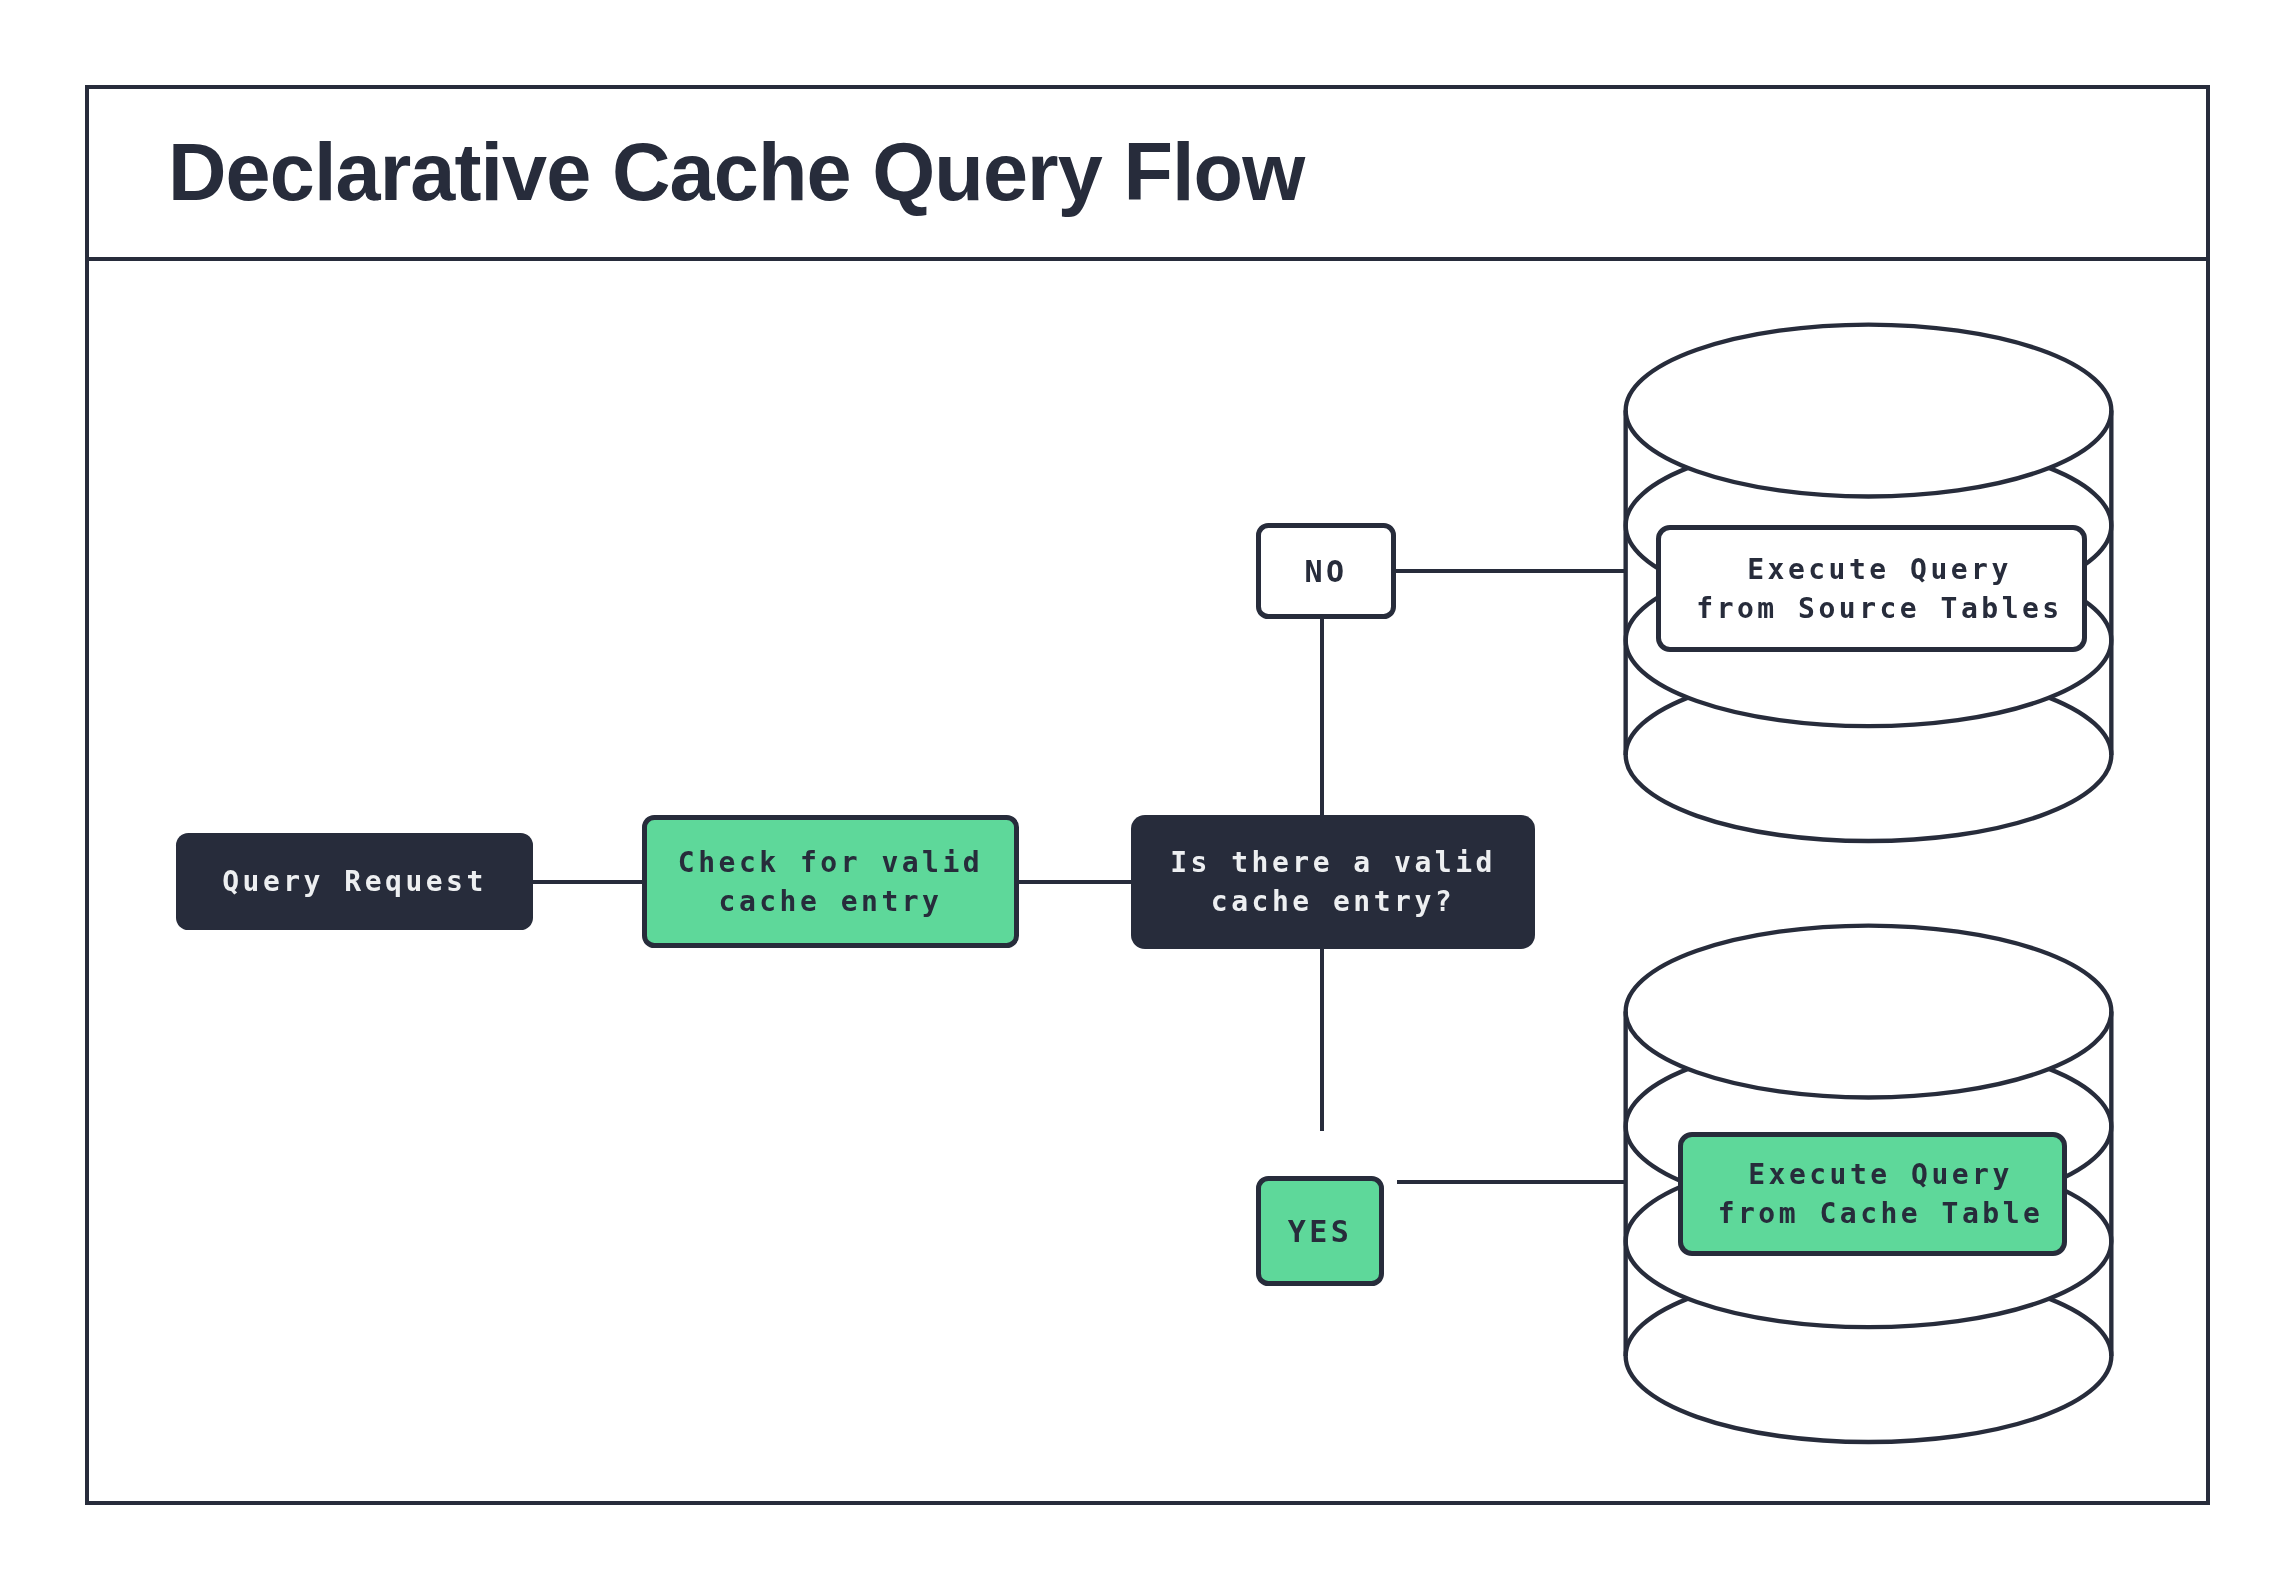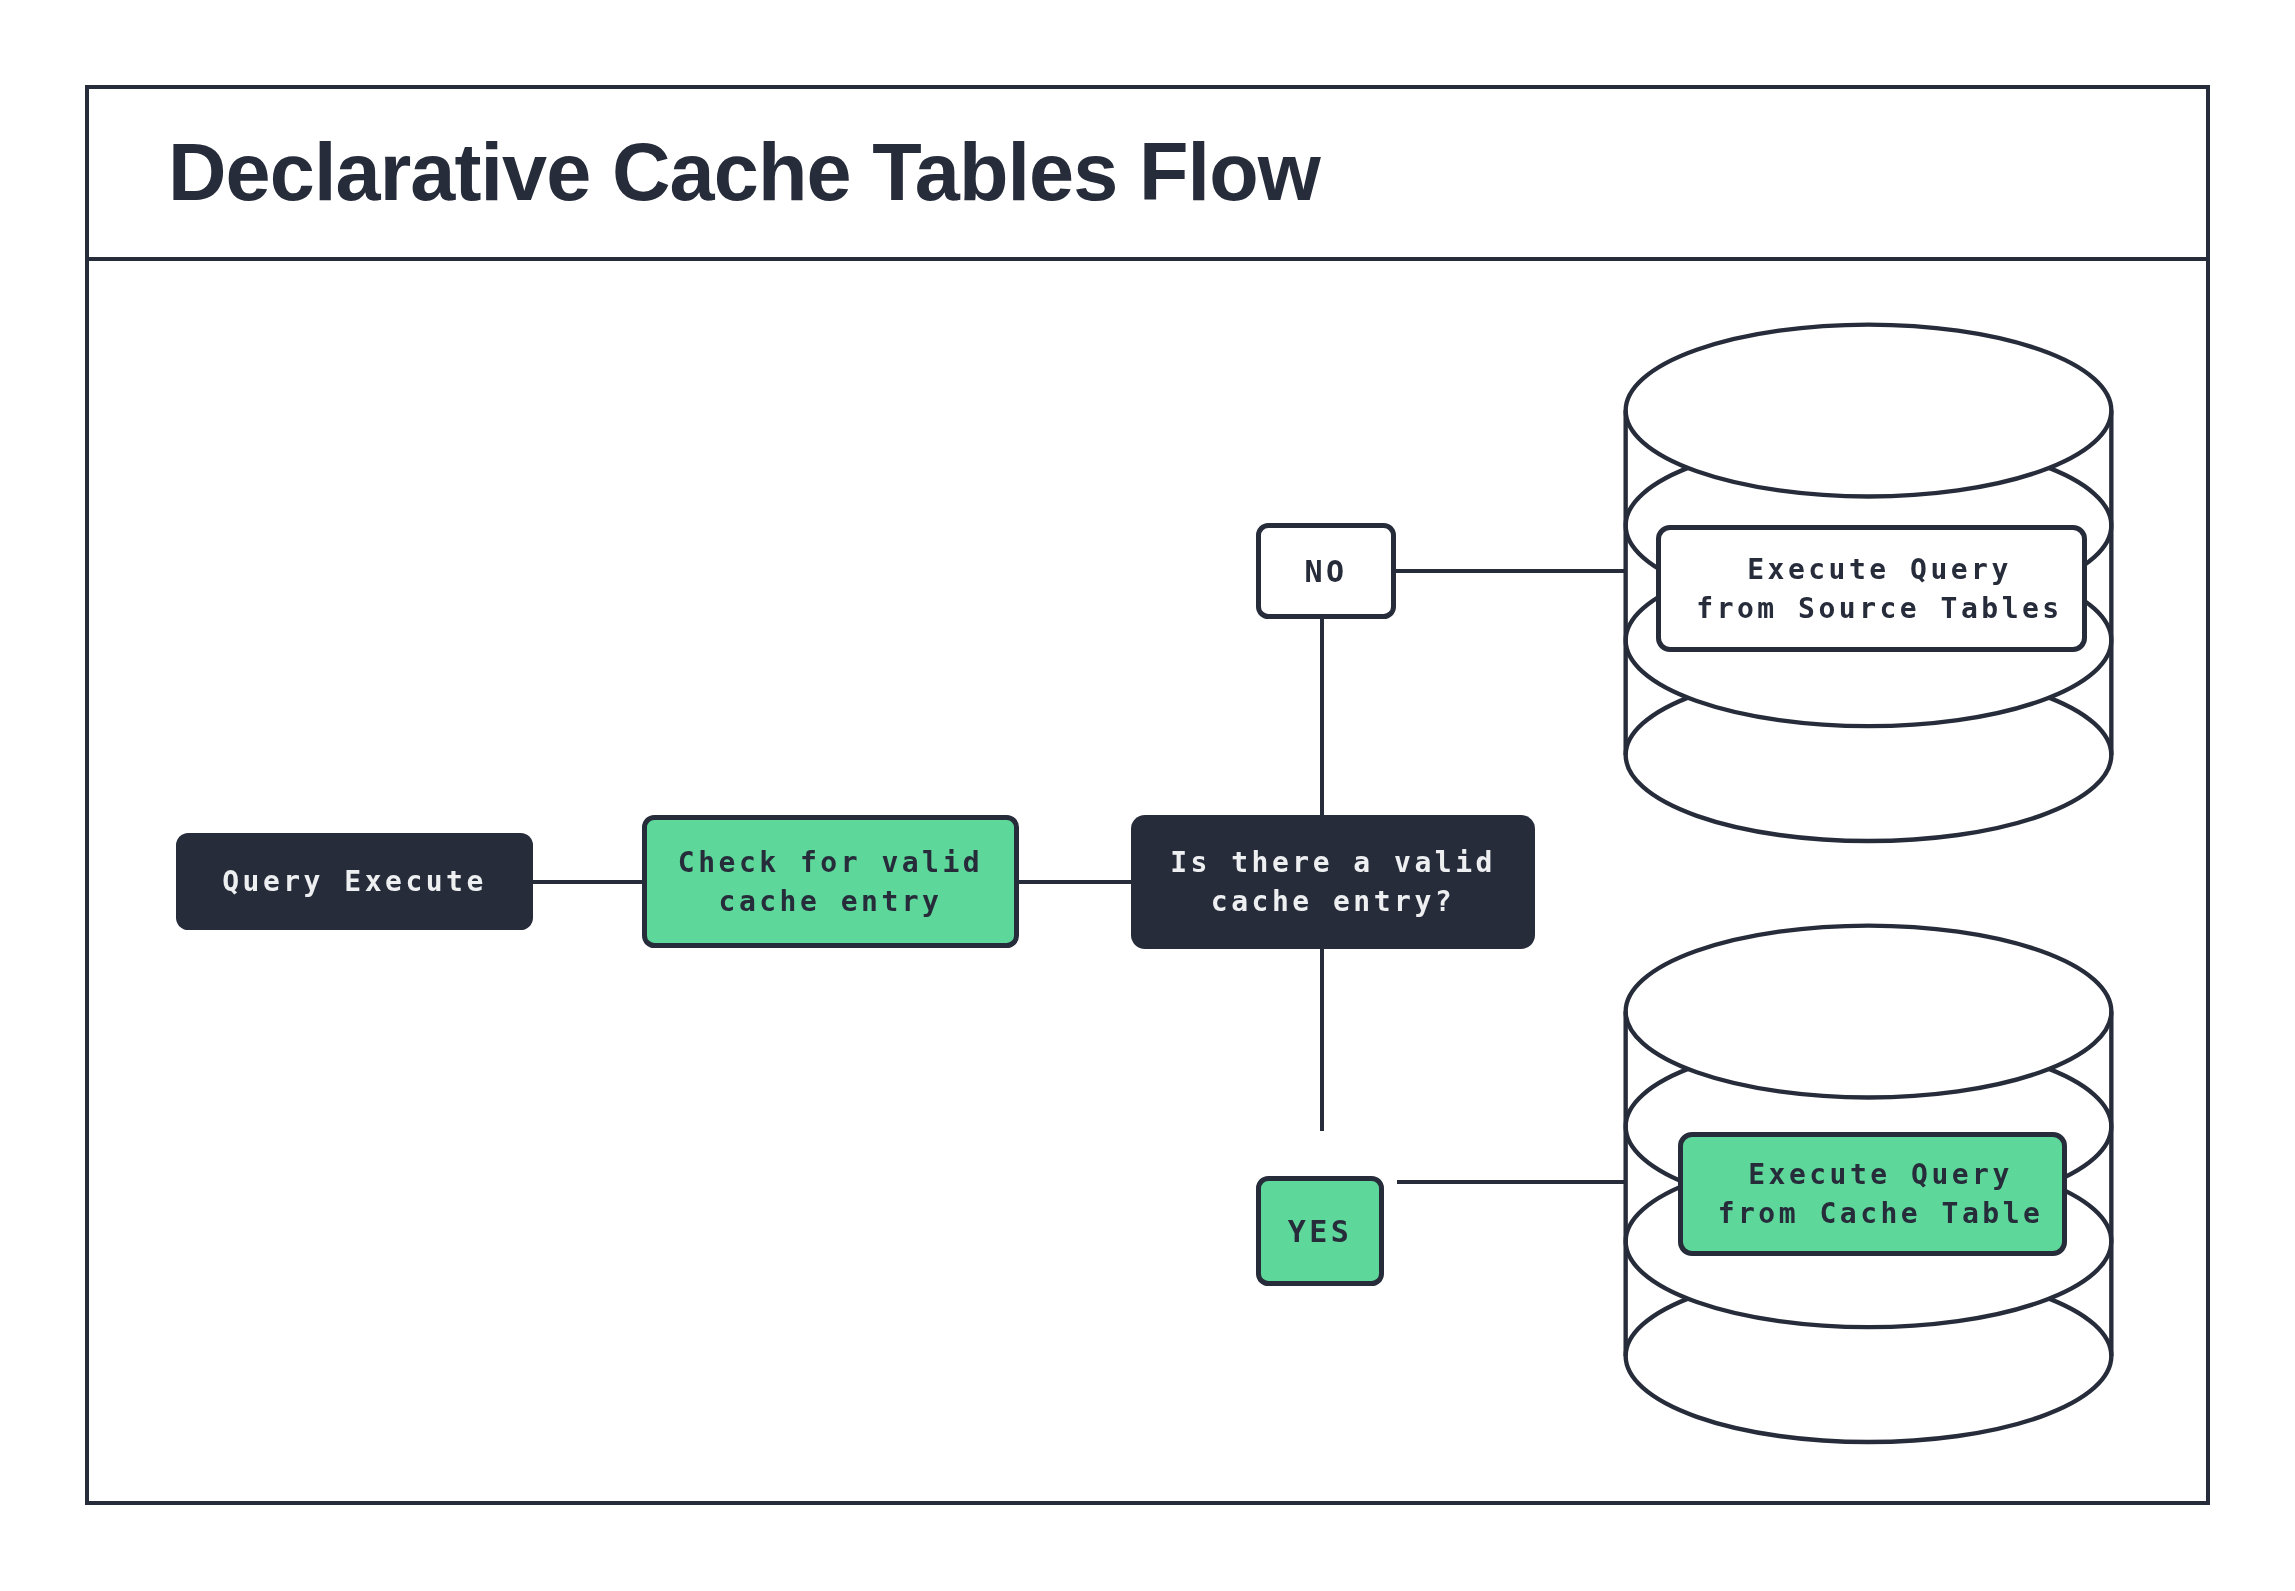"Declarative Cache Tables Flow" div.title { text: Tables -> Query }
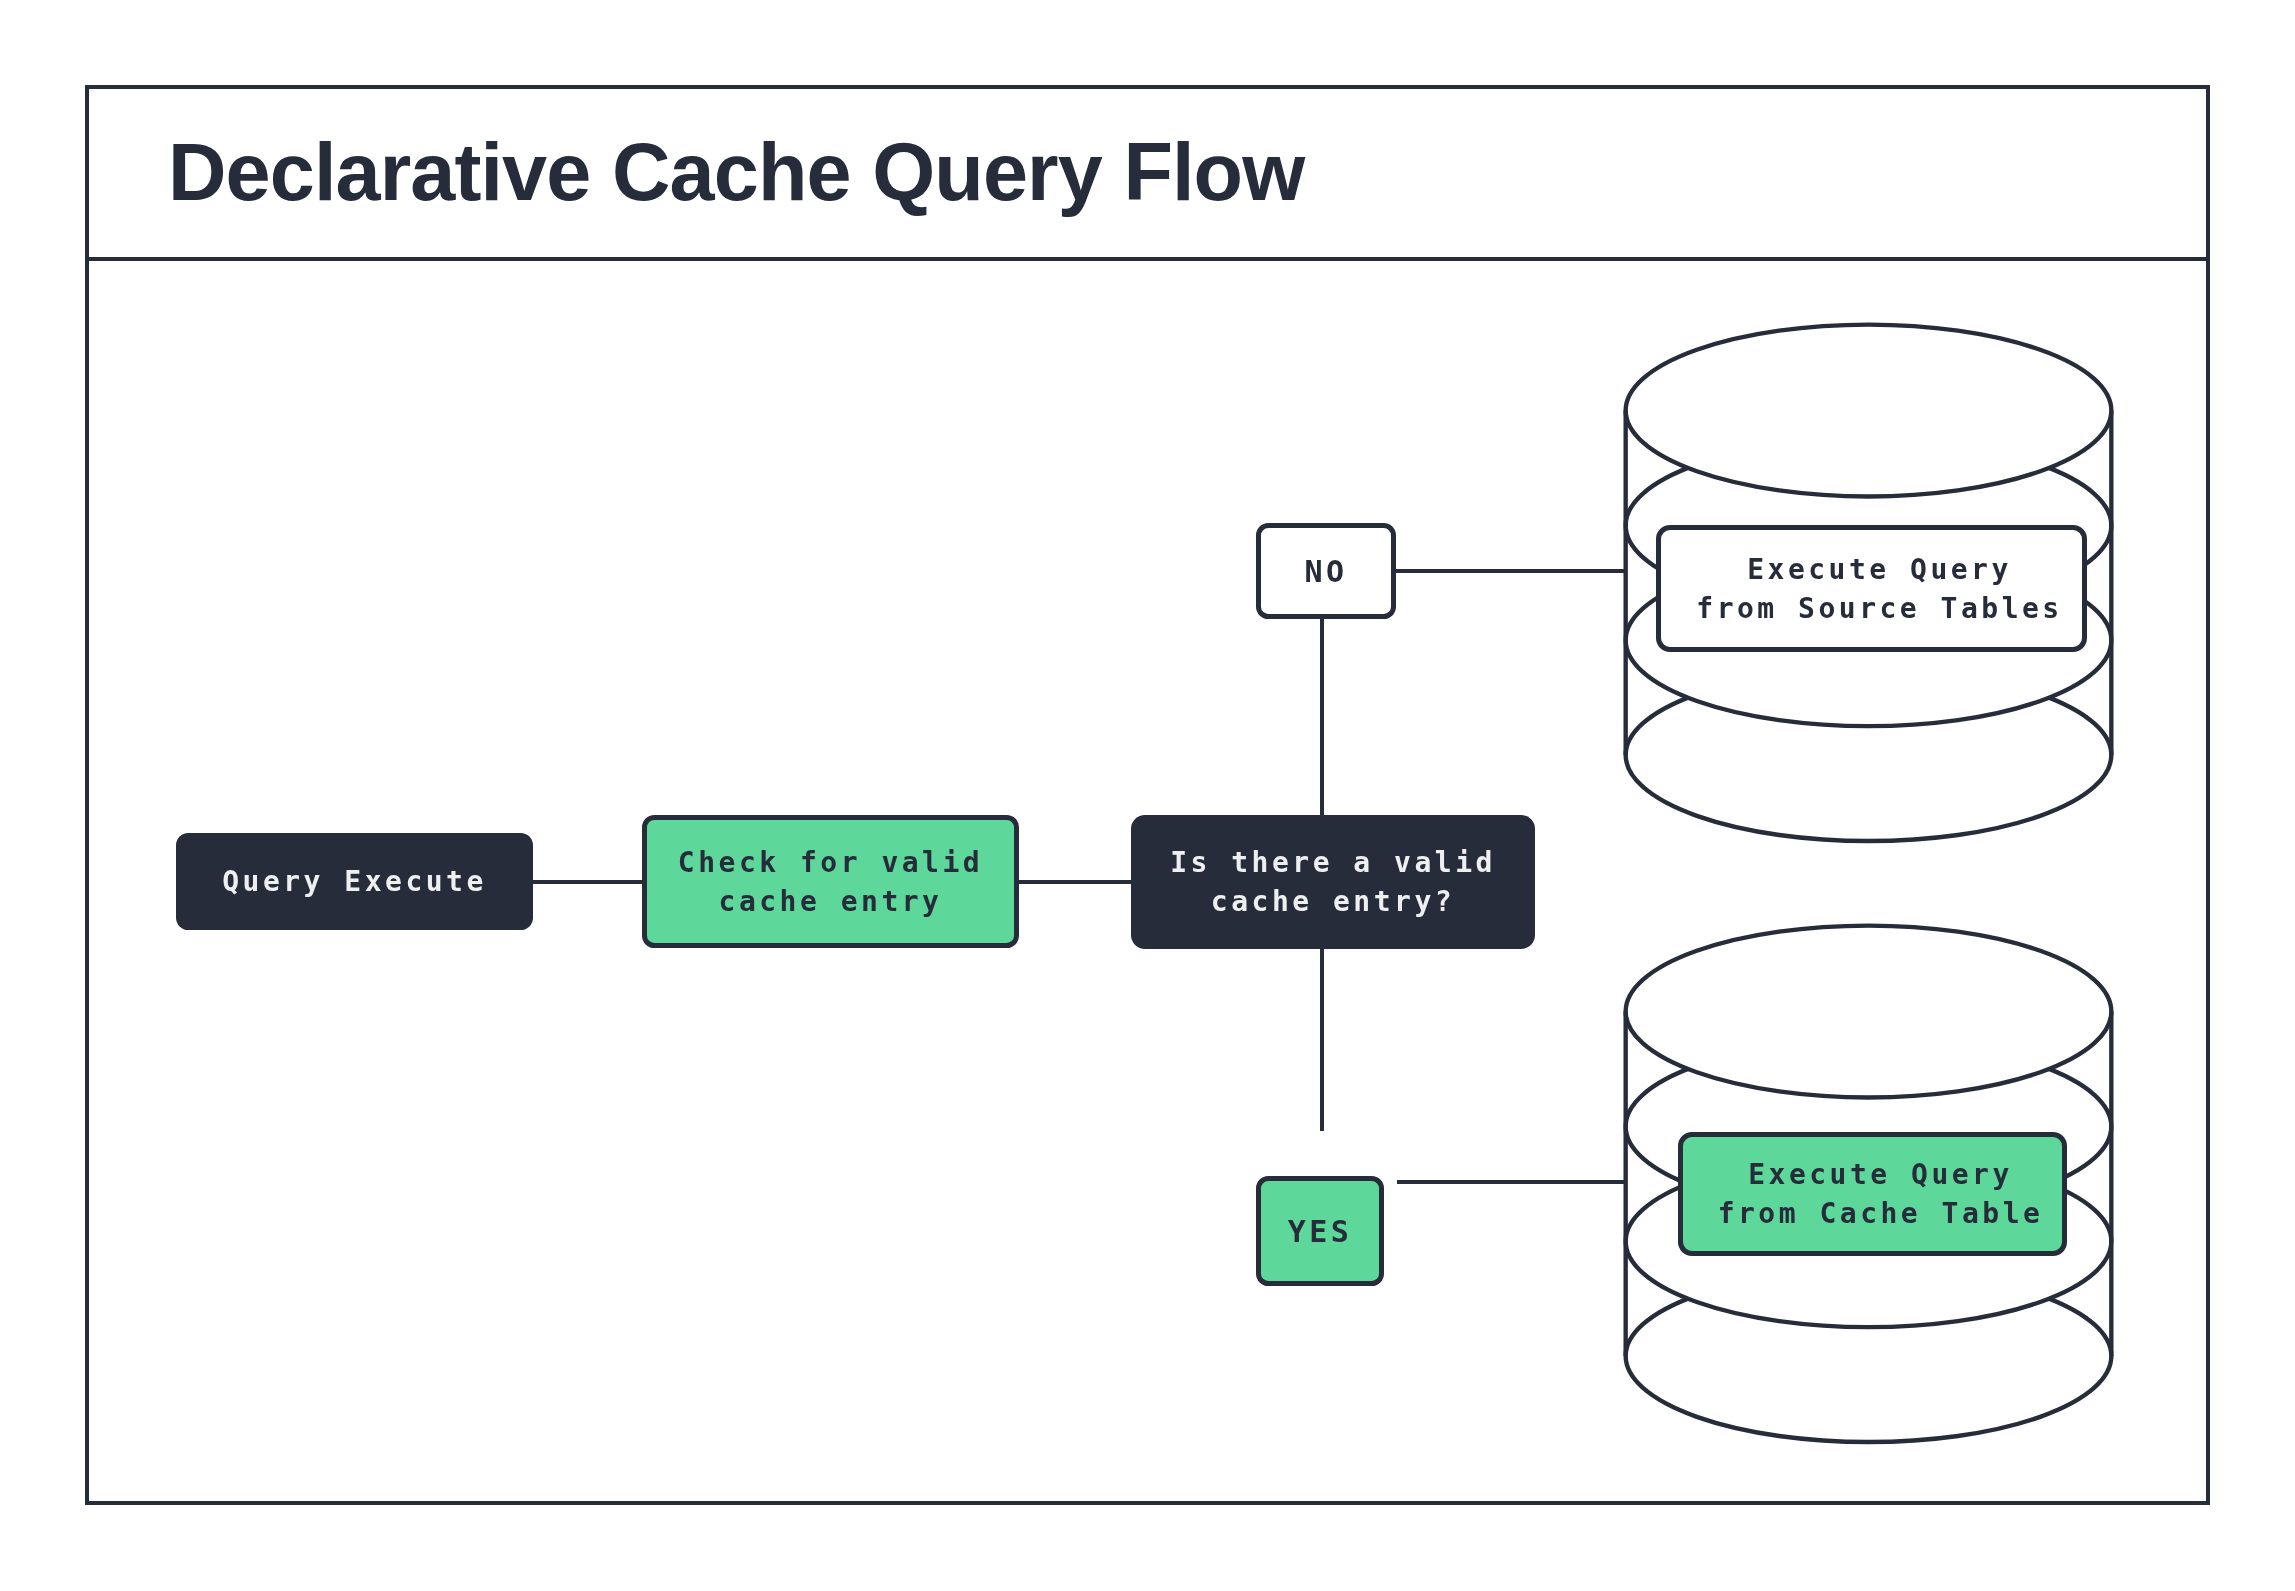"Query Execute" div.node { text: Execute -> Request }
